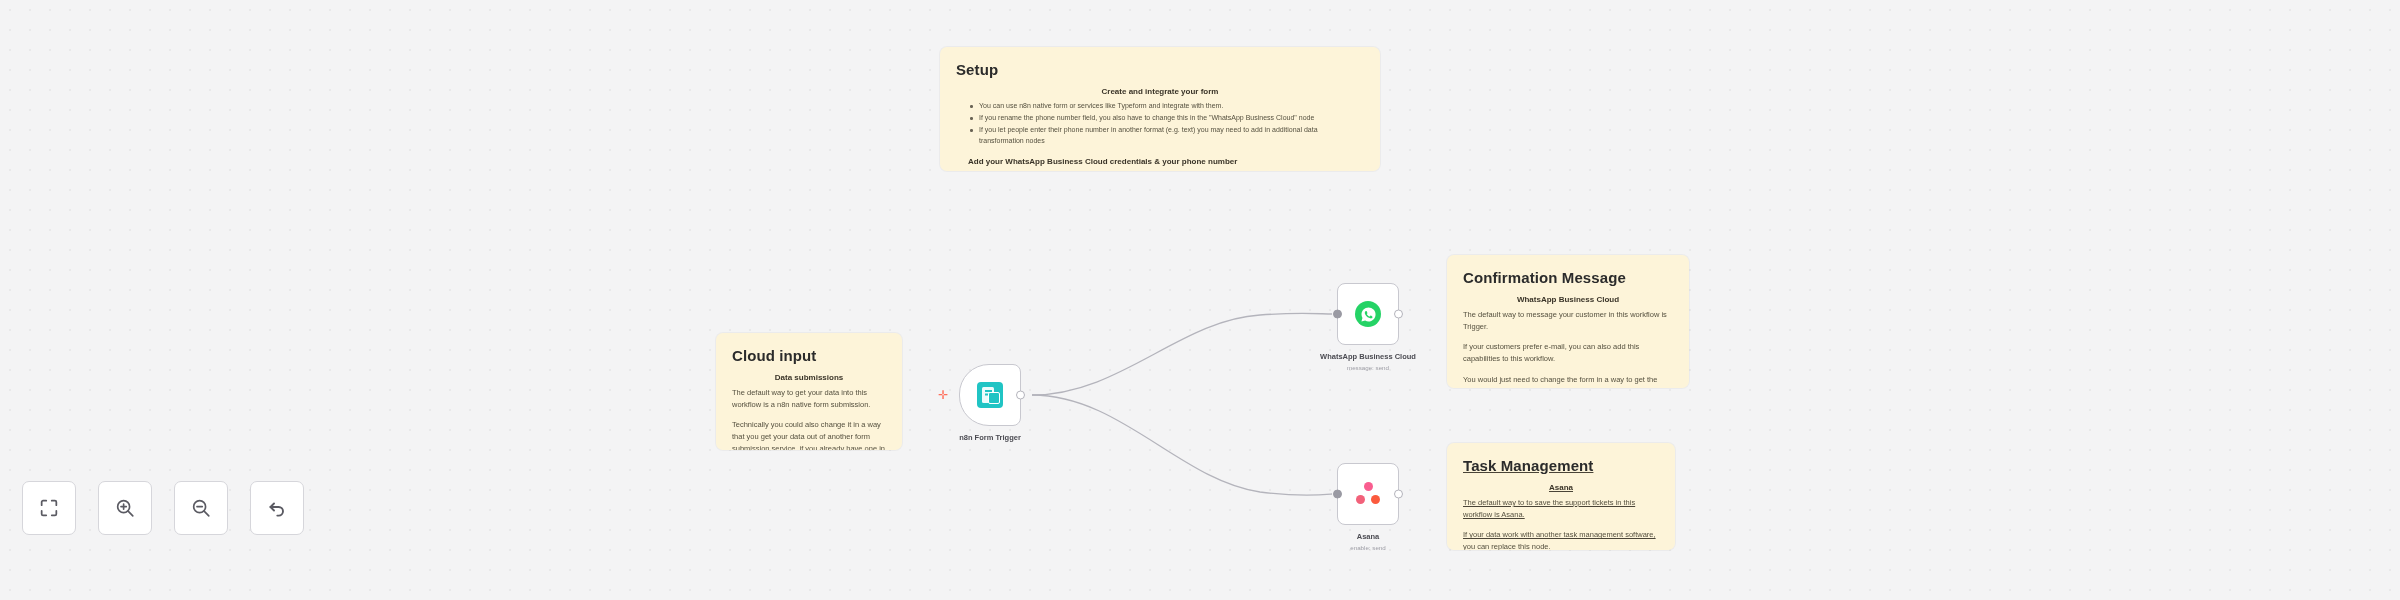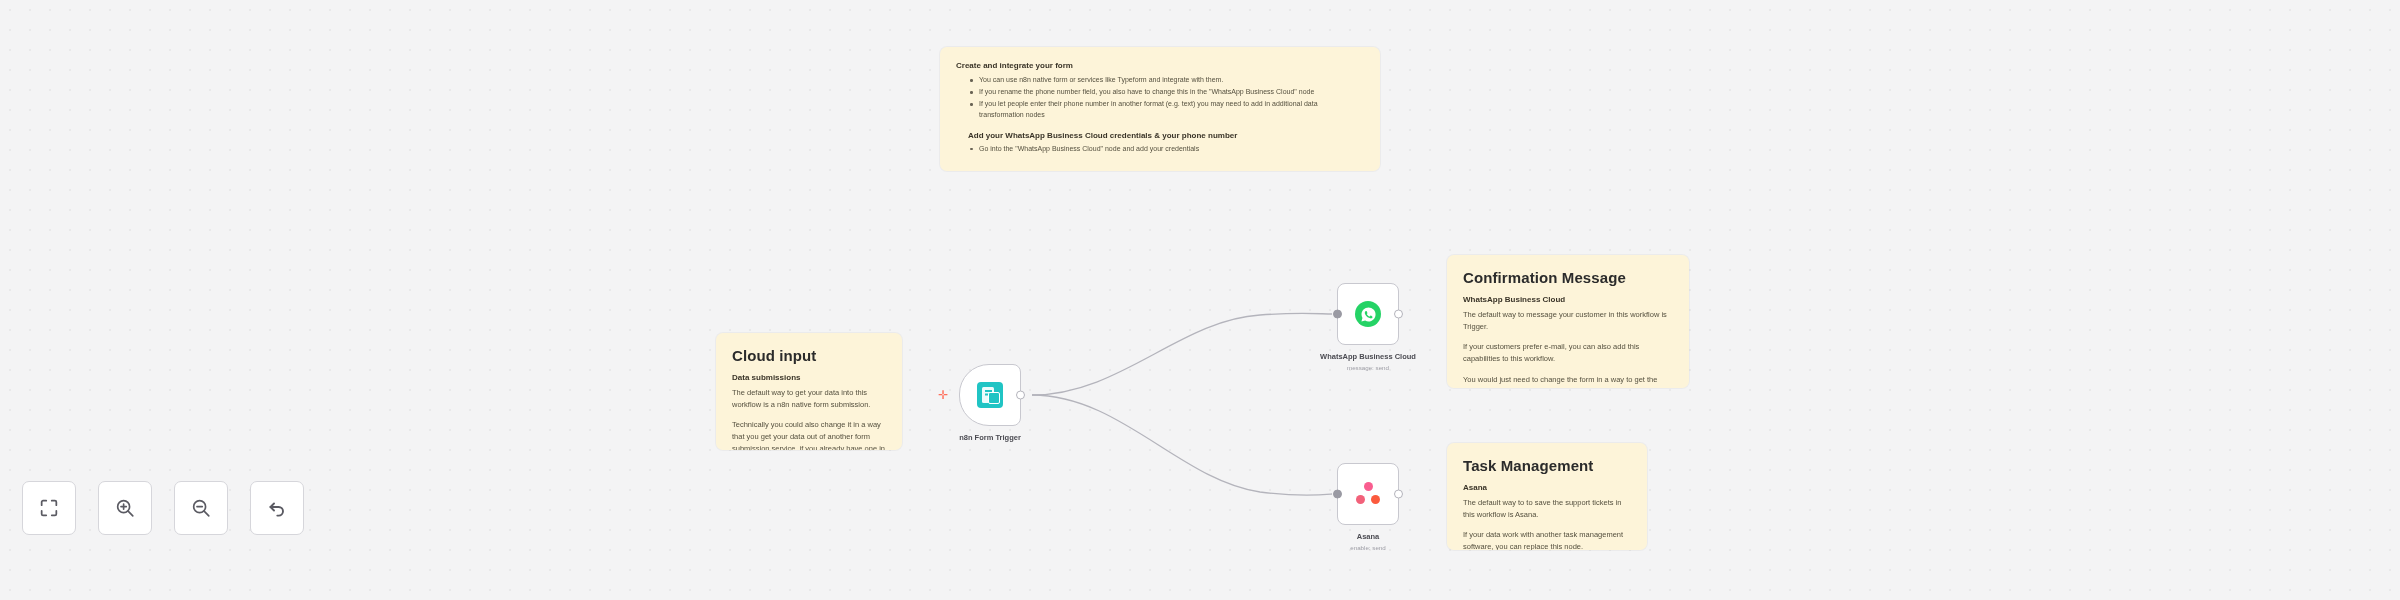"Setup" h1 { html: none -> <h1>Setup</h1> }
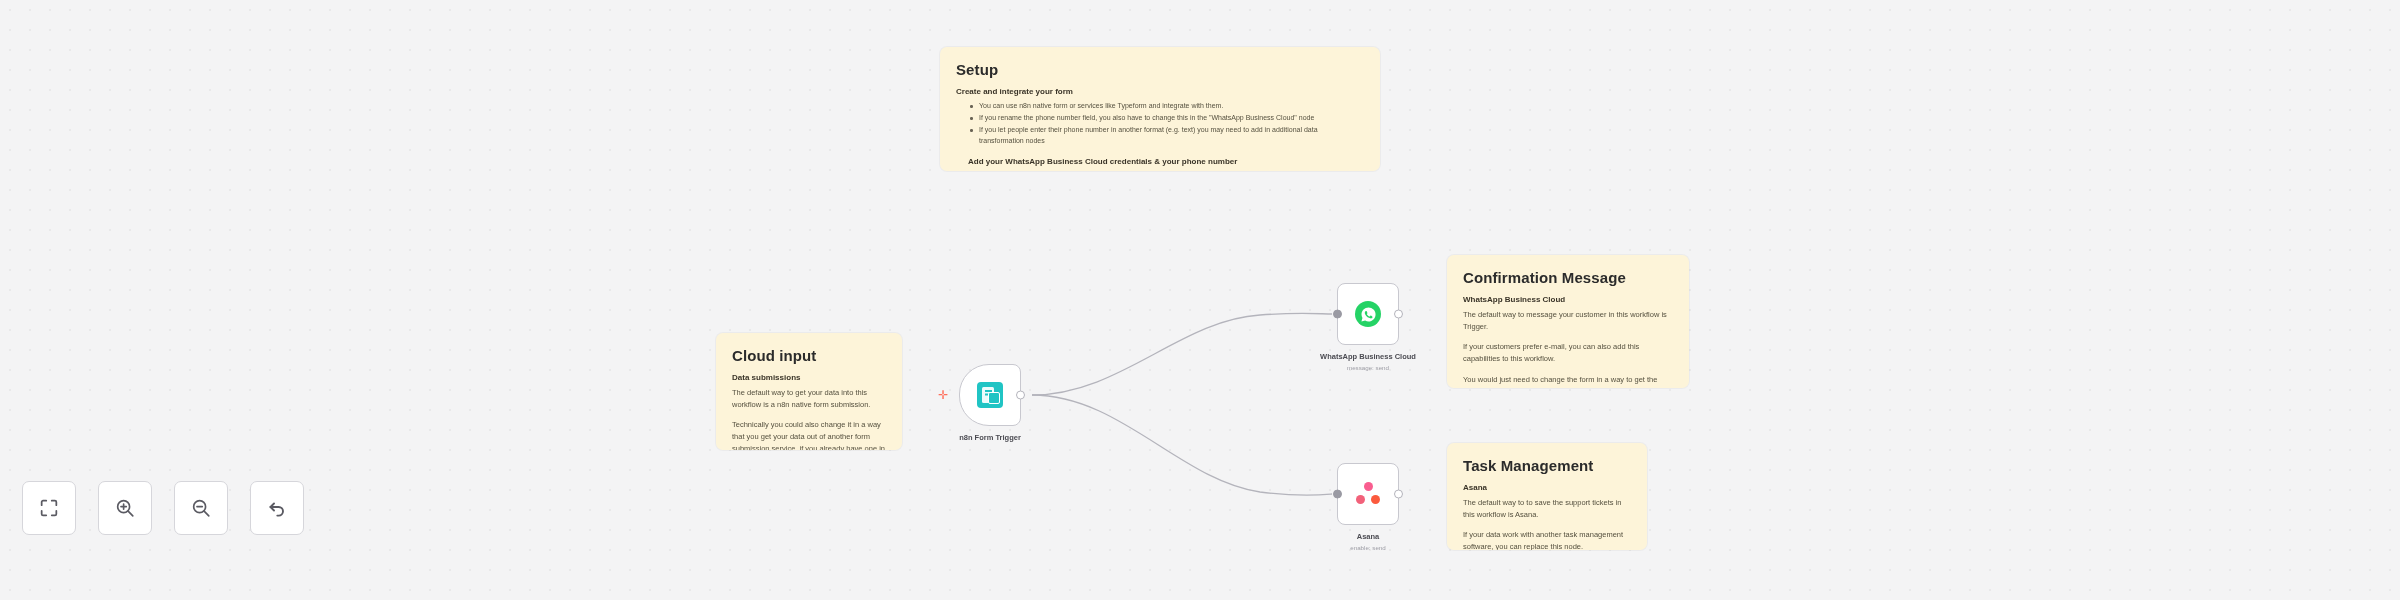"Create and integrate your form" .note h2 { text-align: none -> center }
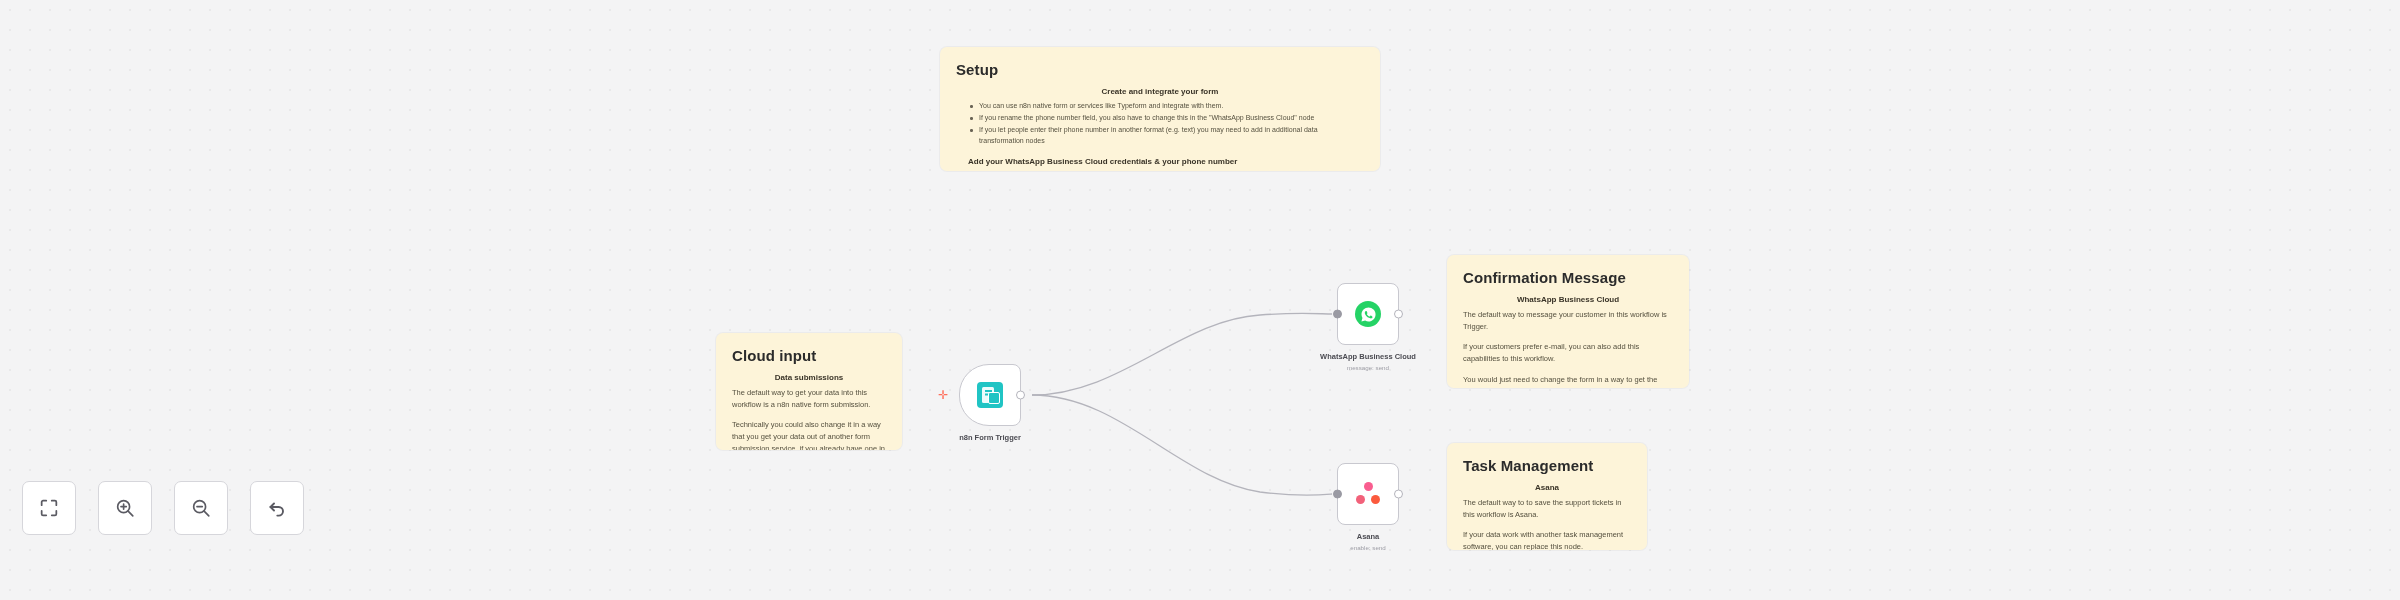"Task Management" #note-task { text-decoration: none -> underline; width: 200px -> 228px }
